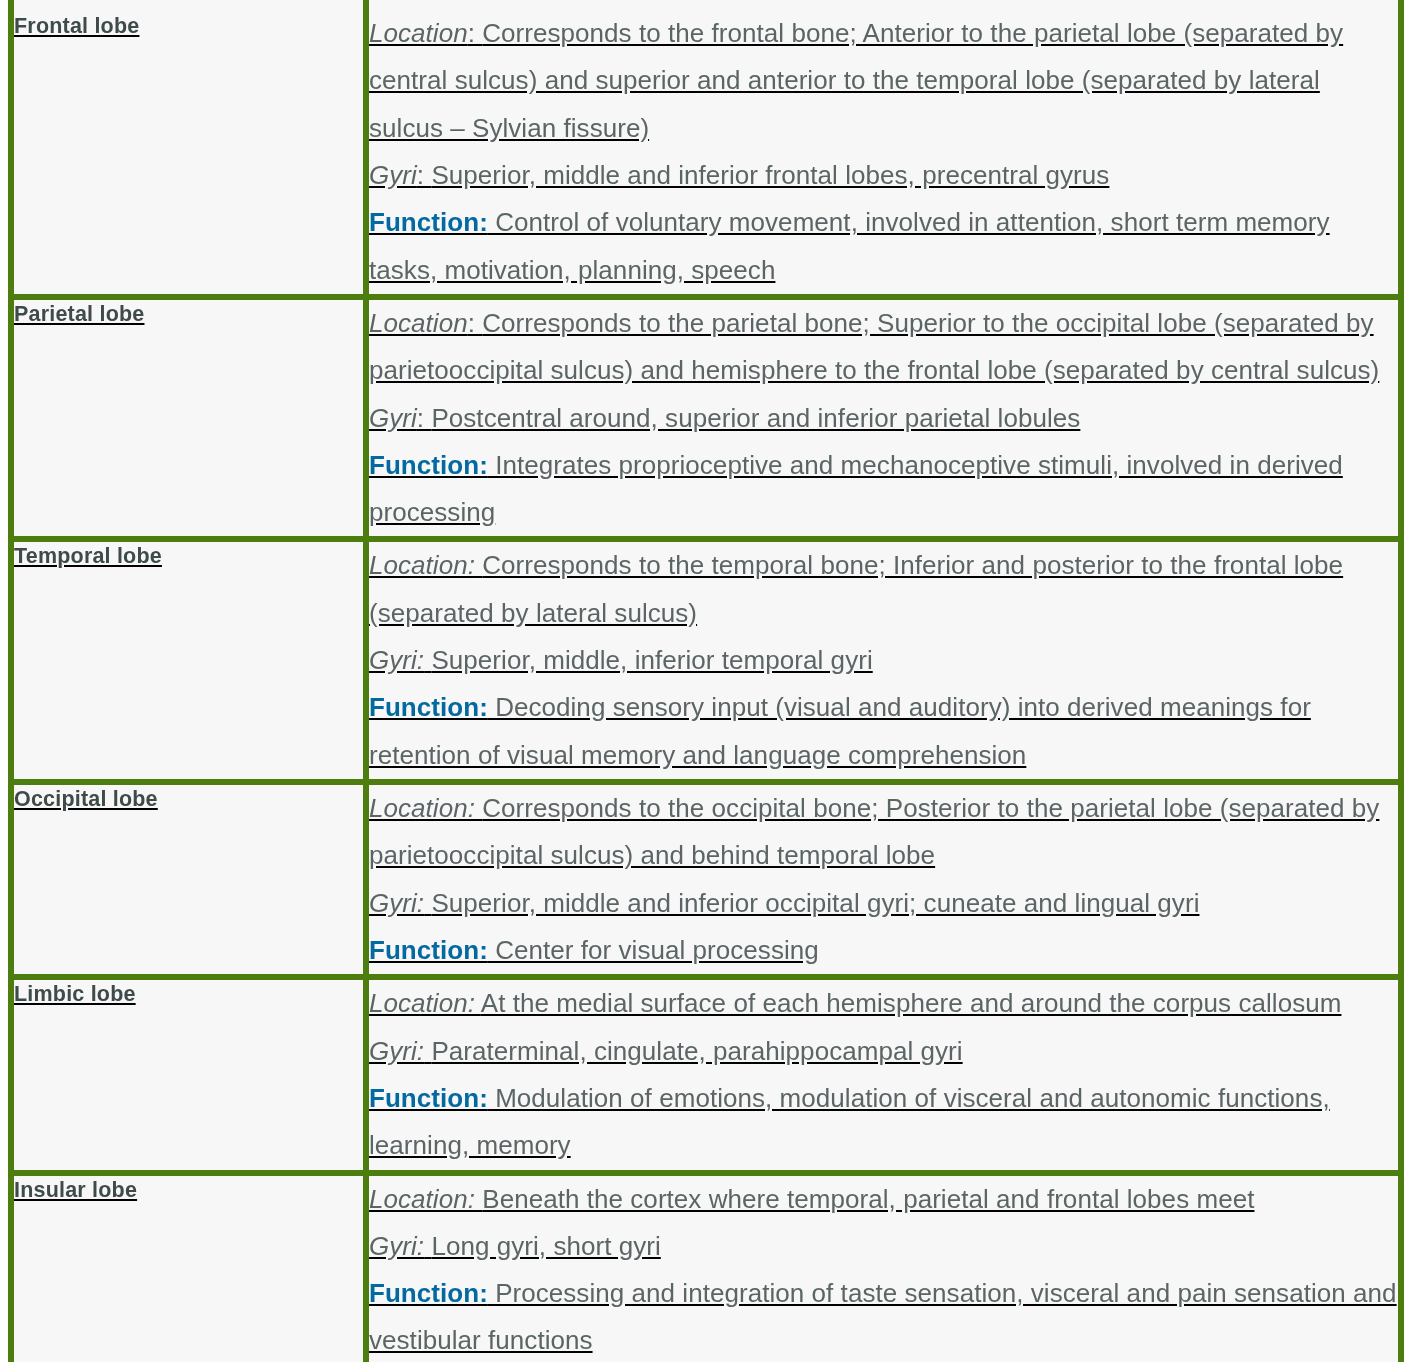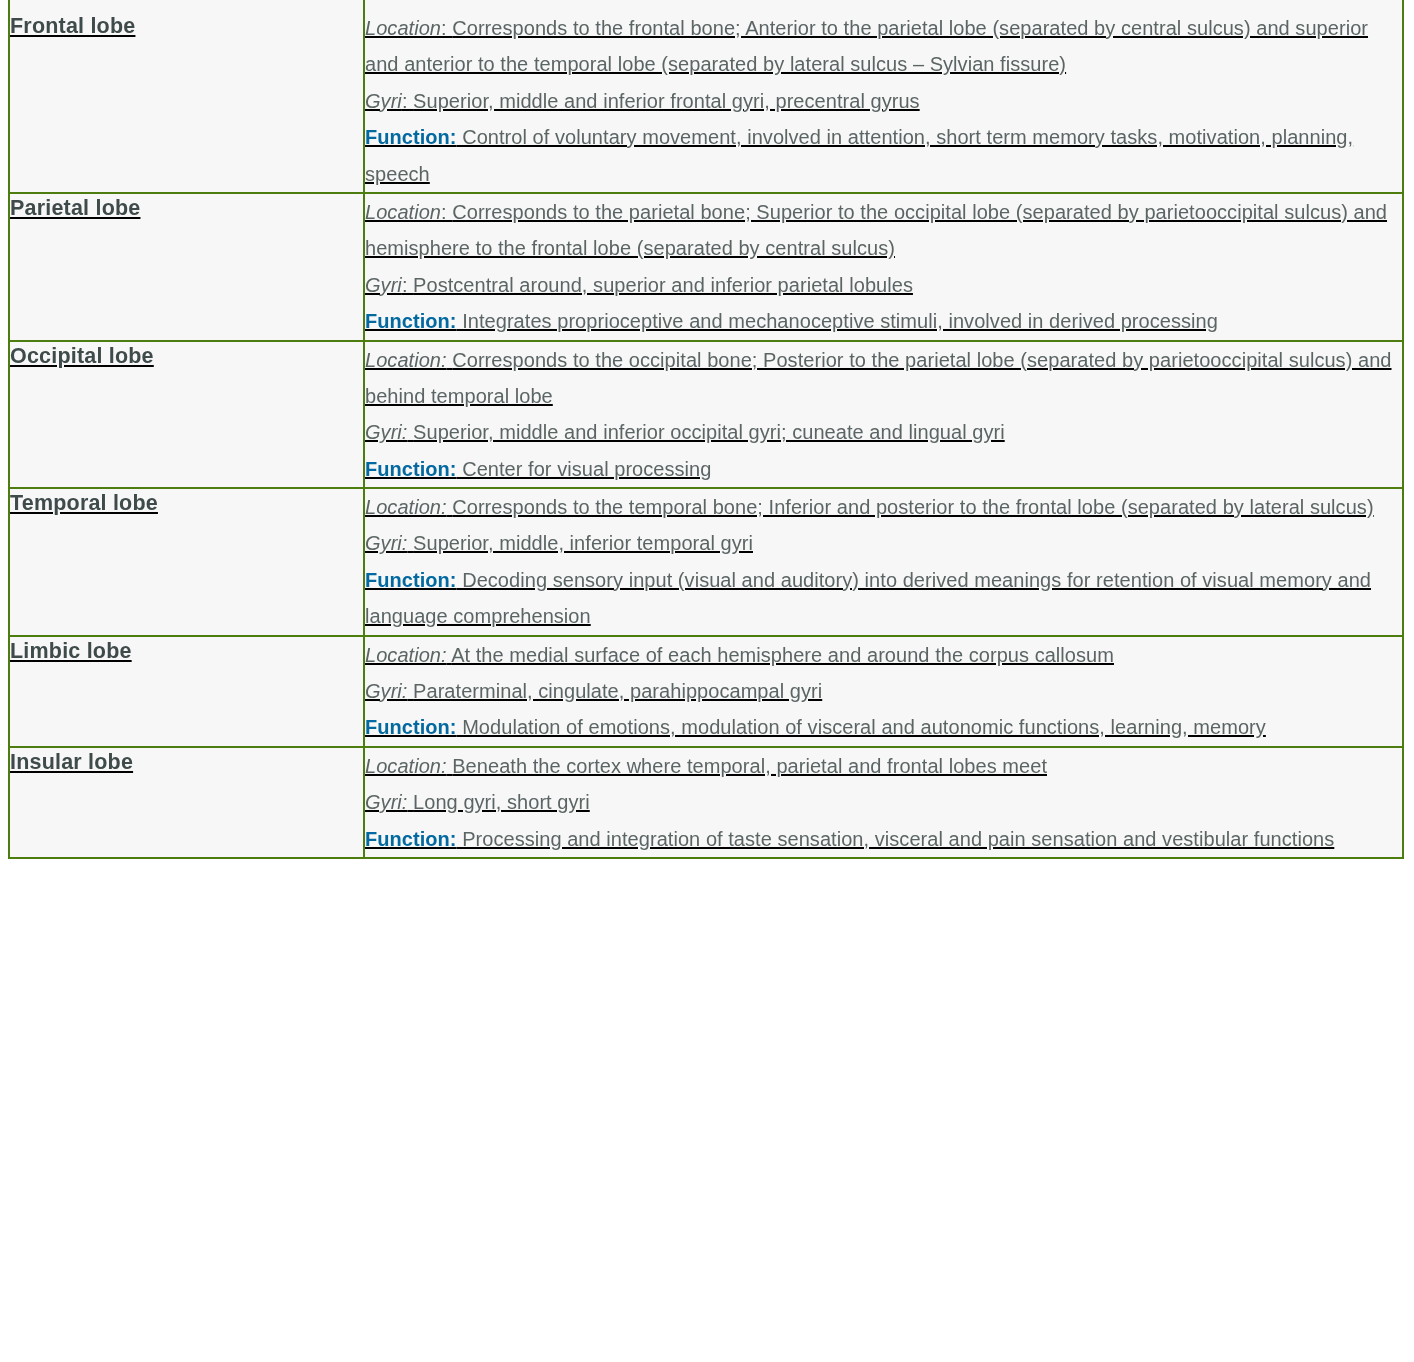"Location: Corresponds to the frontal" .detail-block { font-size: 20px -> 26px }
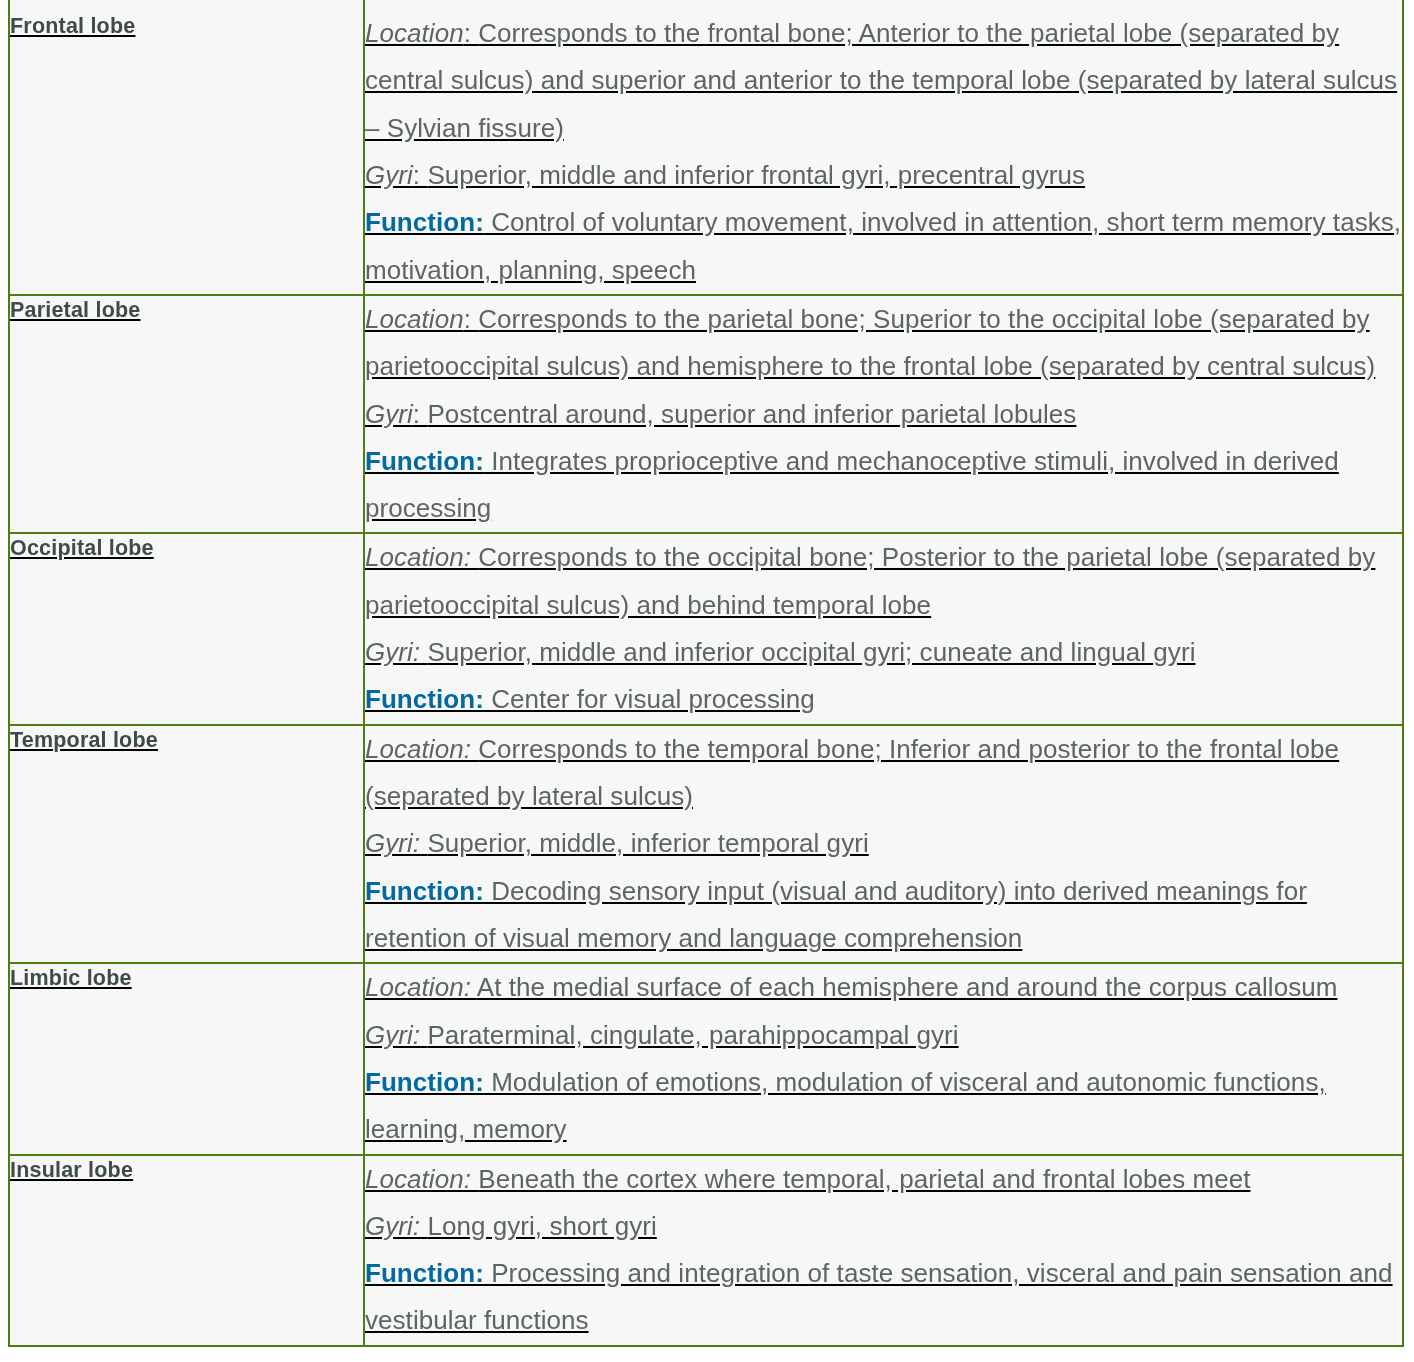"Superior, middle and inferior frontal" span { text: gyri -> lobes }
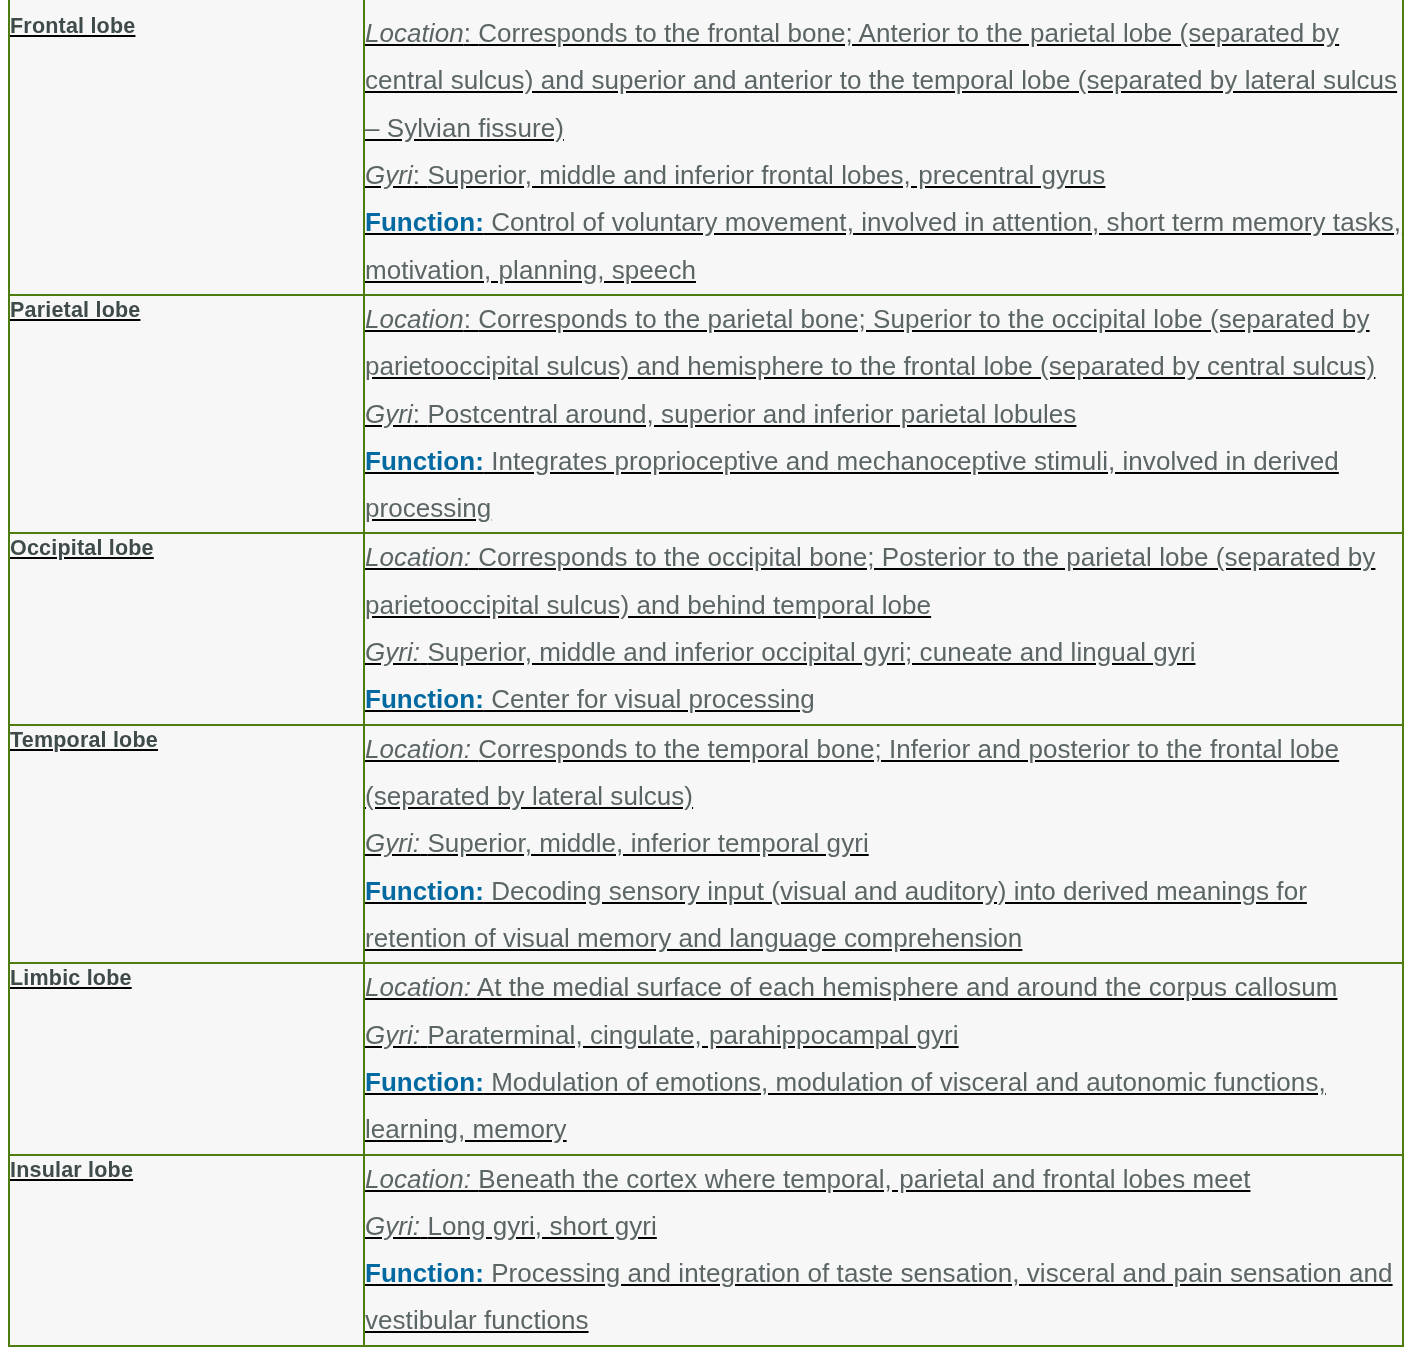"Parietal lobe" table.lobes-table td { border: 2px solid #4d7c0f -> 6px solid #4d7c0f }
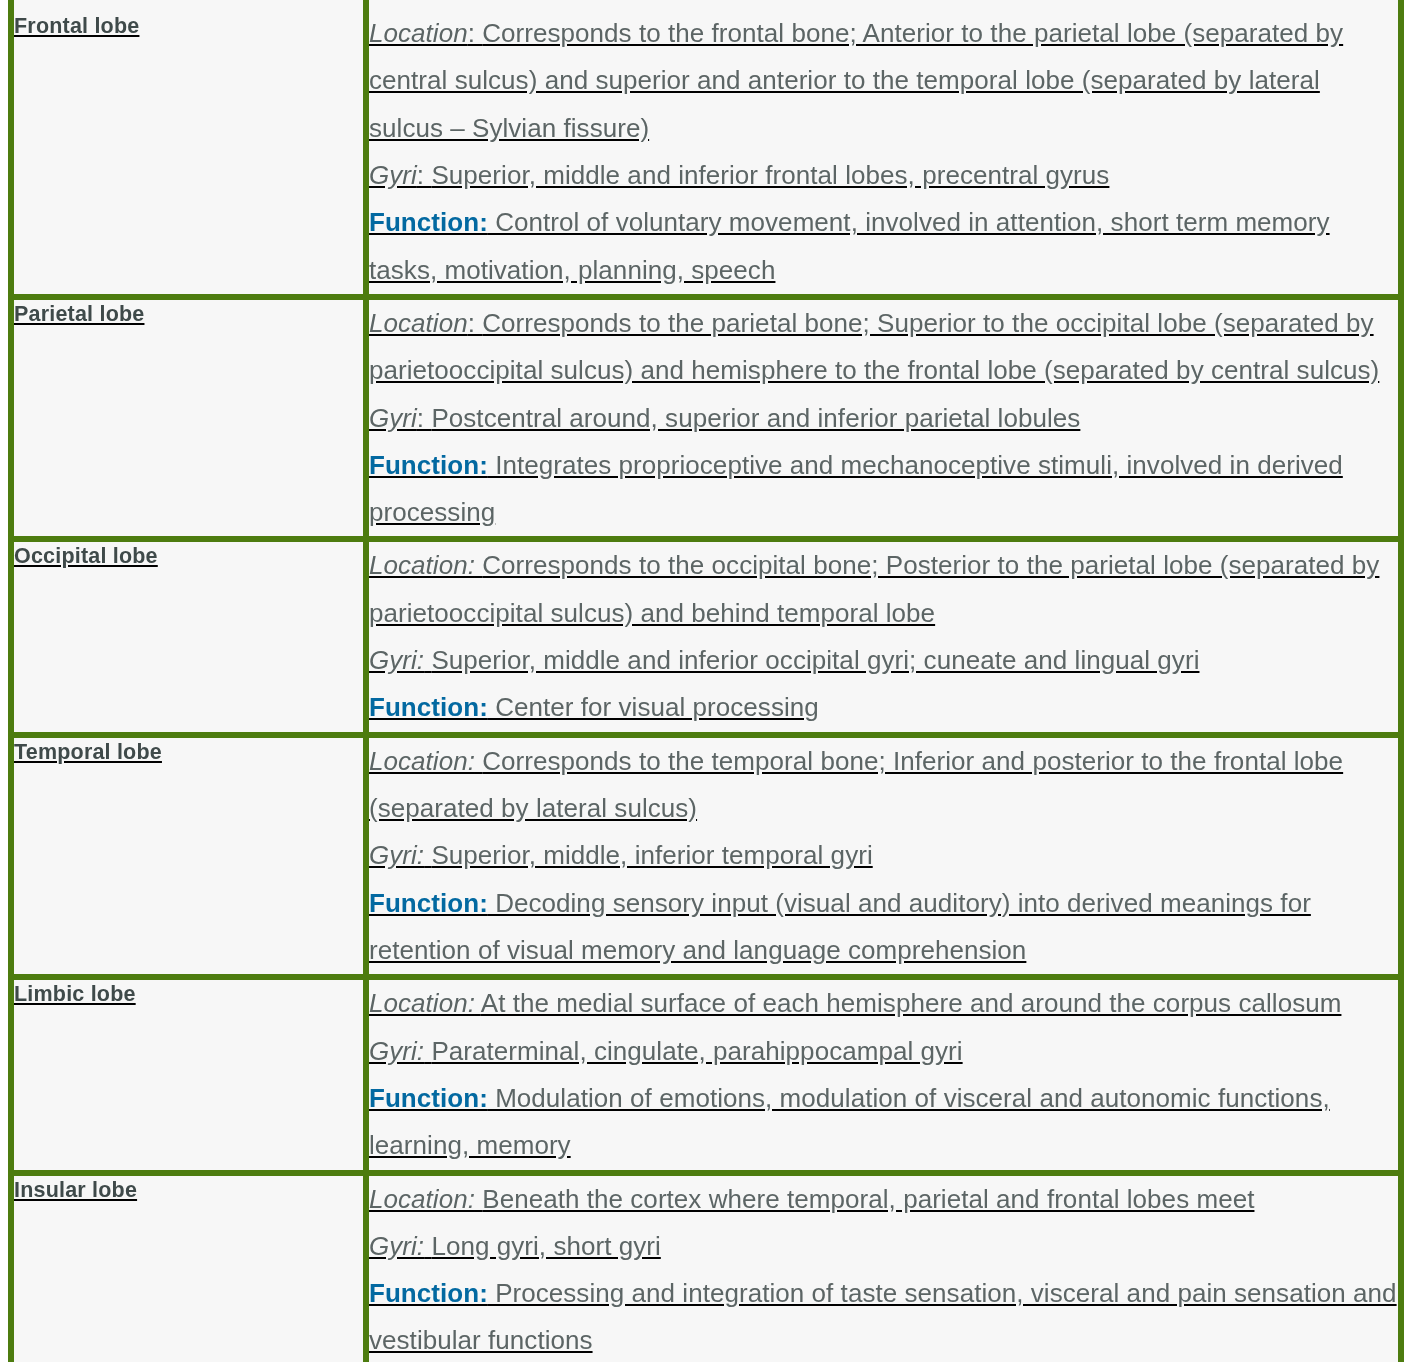"Occipital lobe" tr { order: before "Temporal lobe" -> after "Temporal lobe" }
